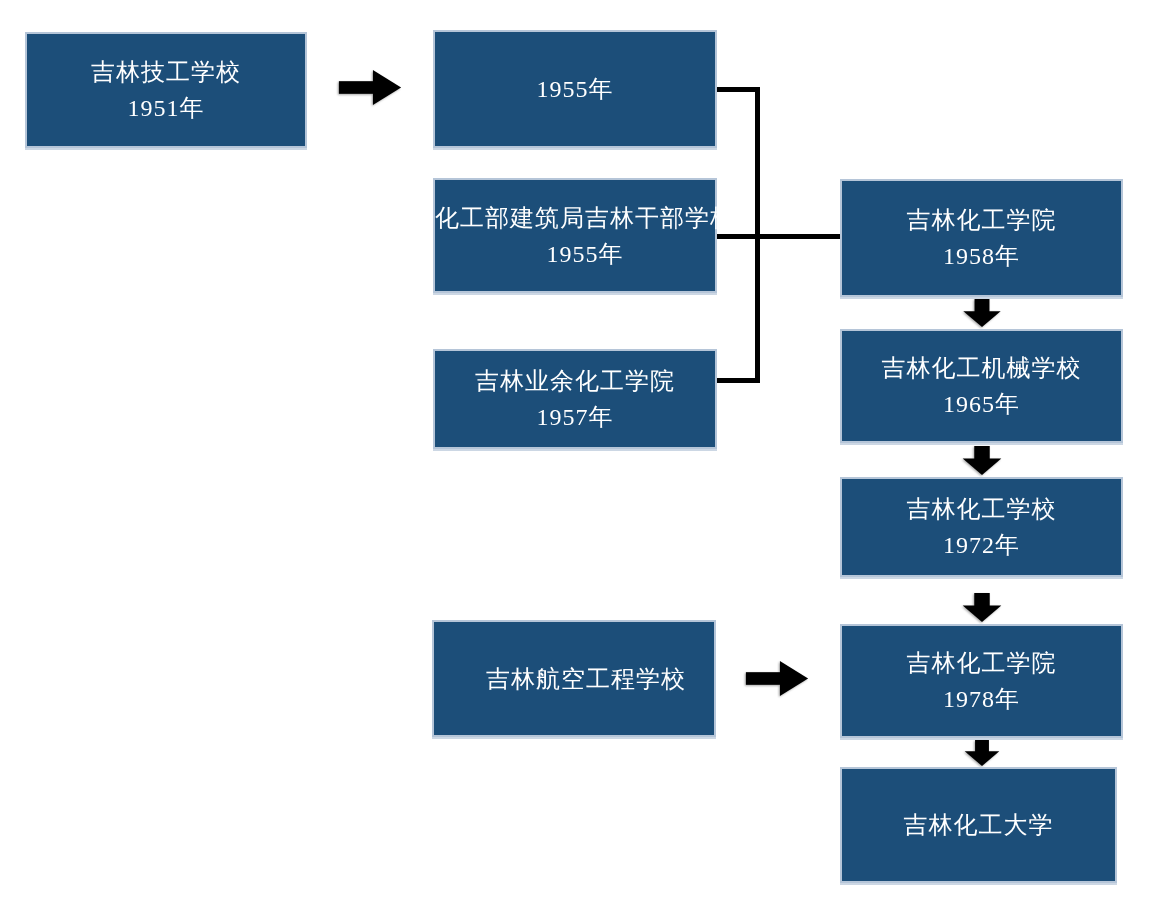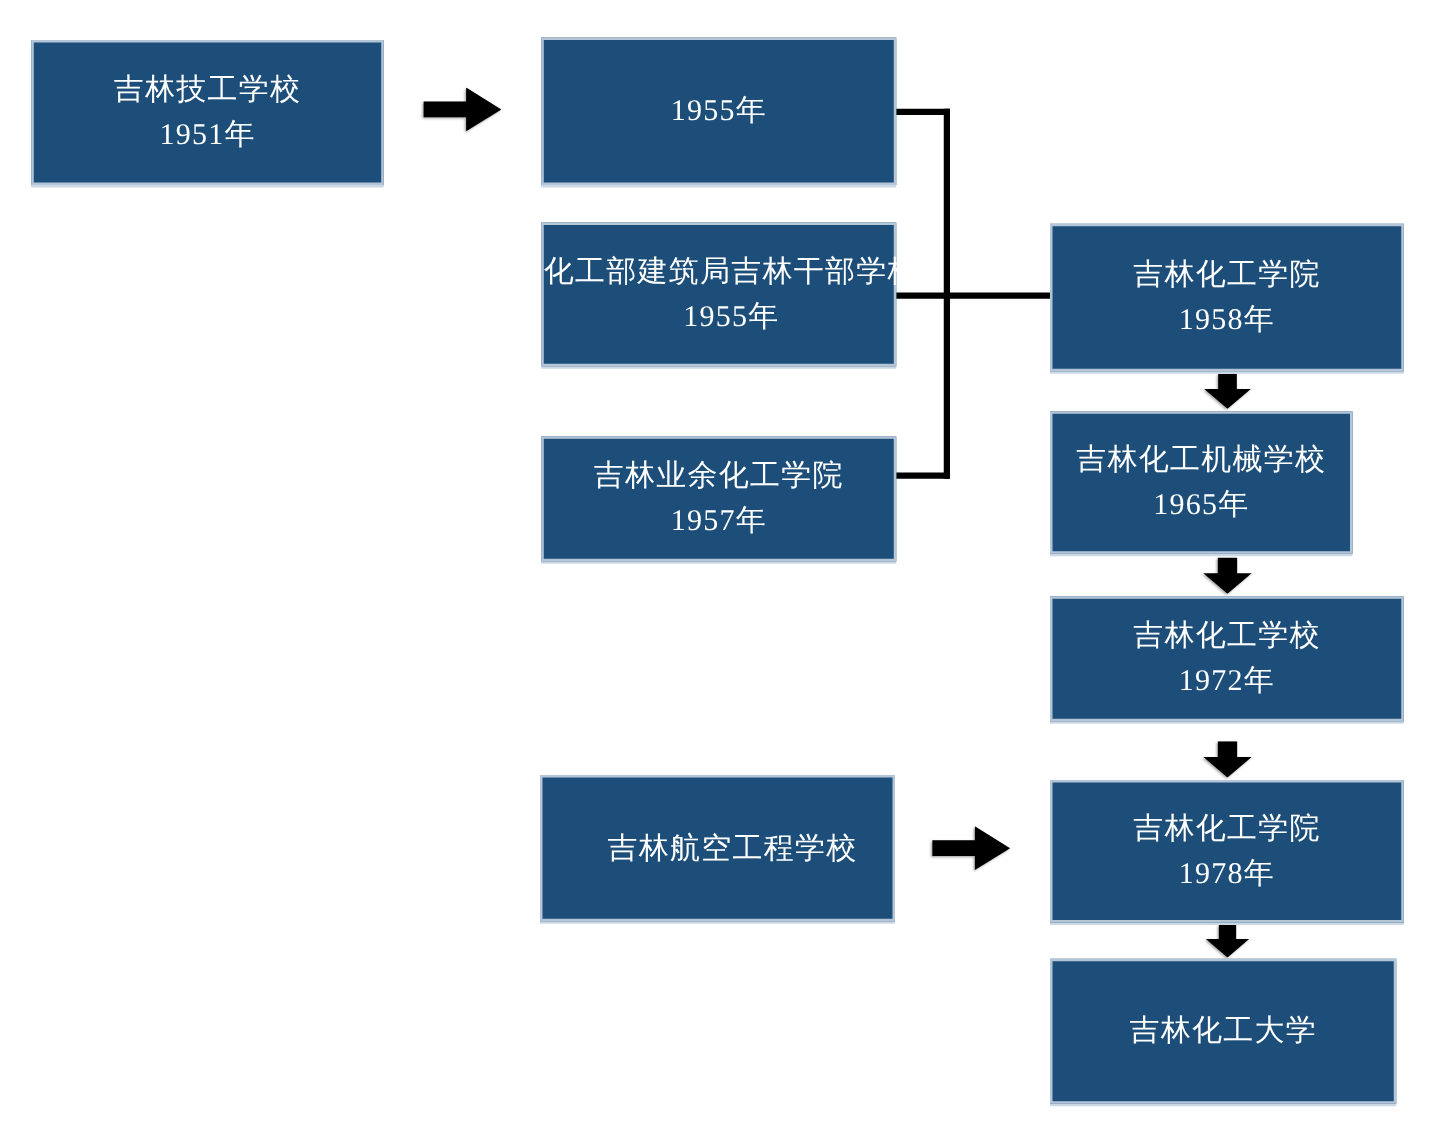"吉林化工机械学校" div.node { width: 242px -> 283px }
